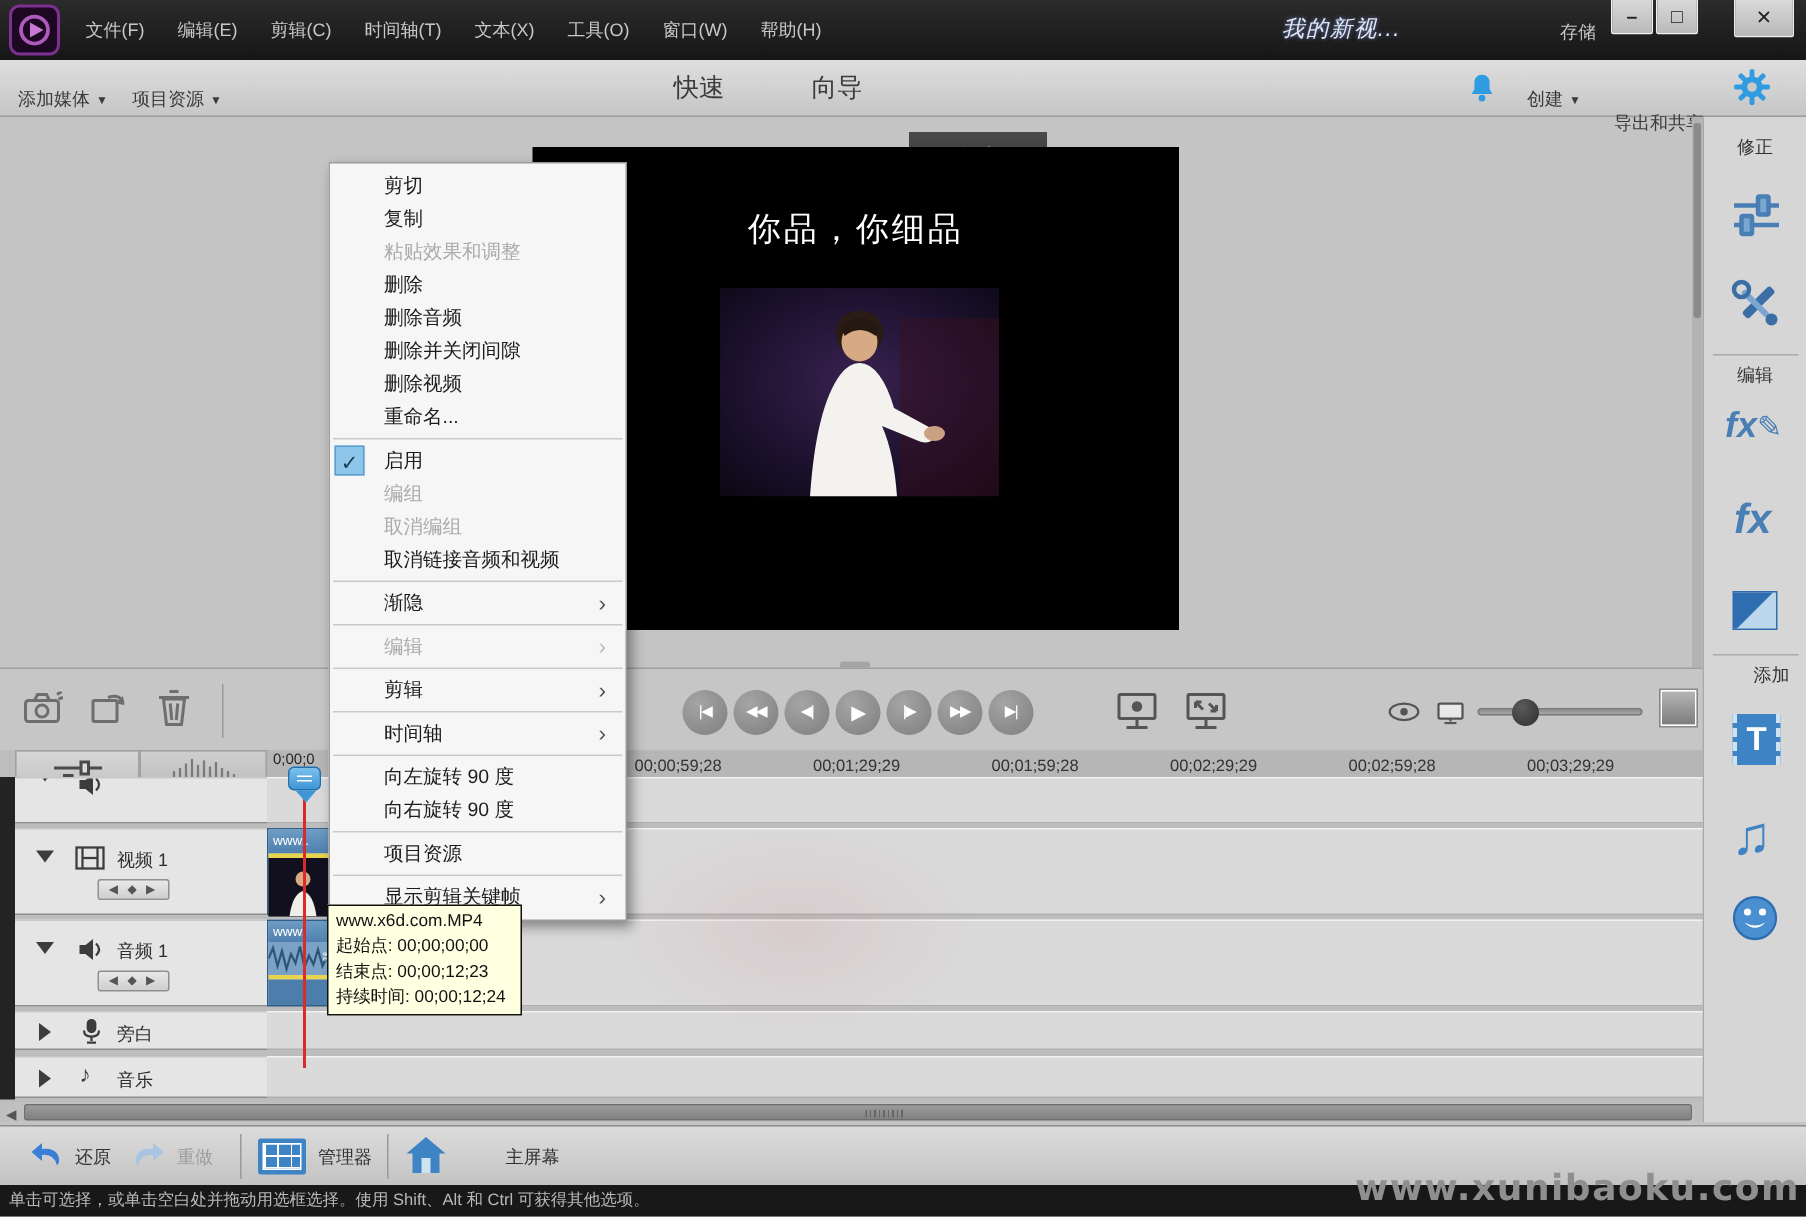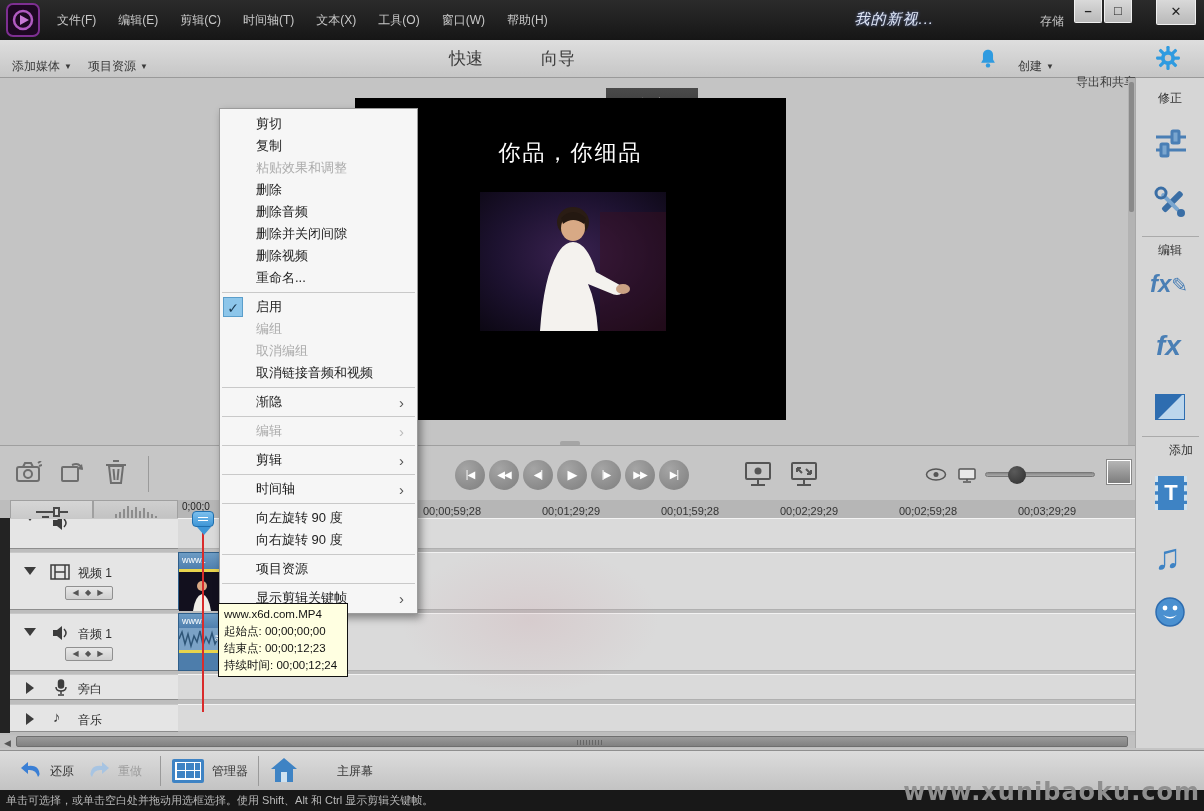"单击可选择，或单击空白处并拖动用选框选择。使用 Shift、Alt 和 Ctrl" span { text: 显示剪辑关键帧 -> 可获得其他选项 }
